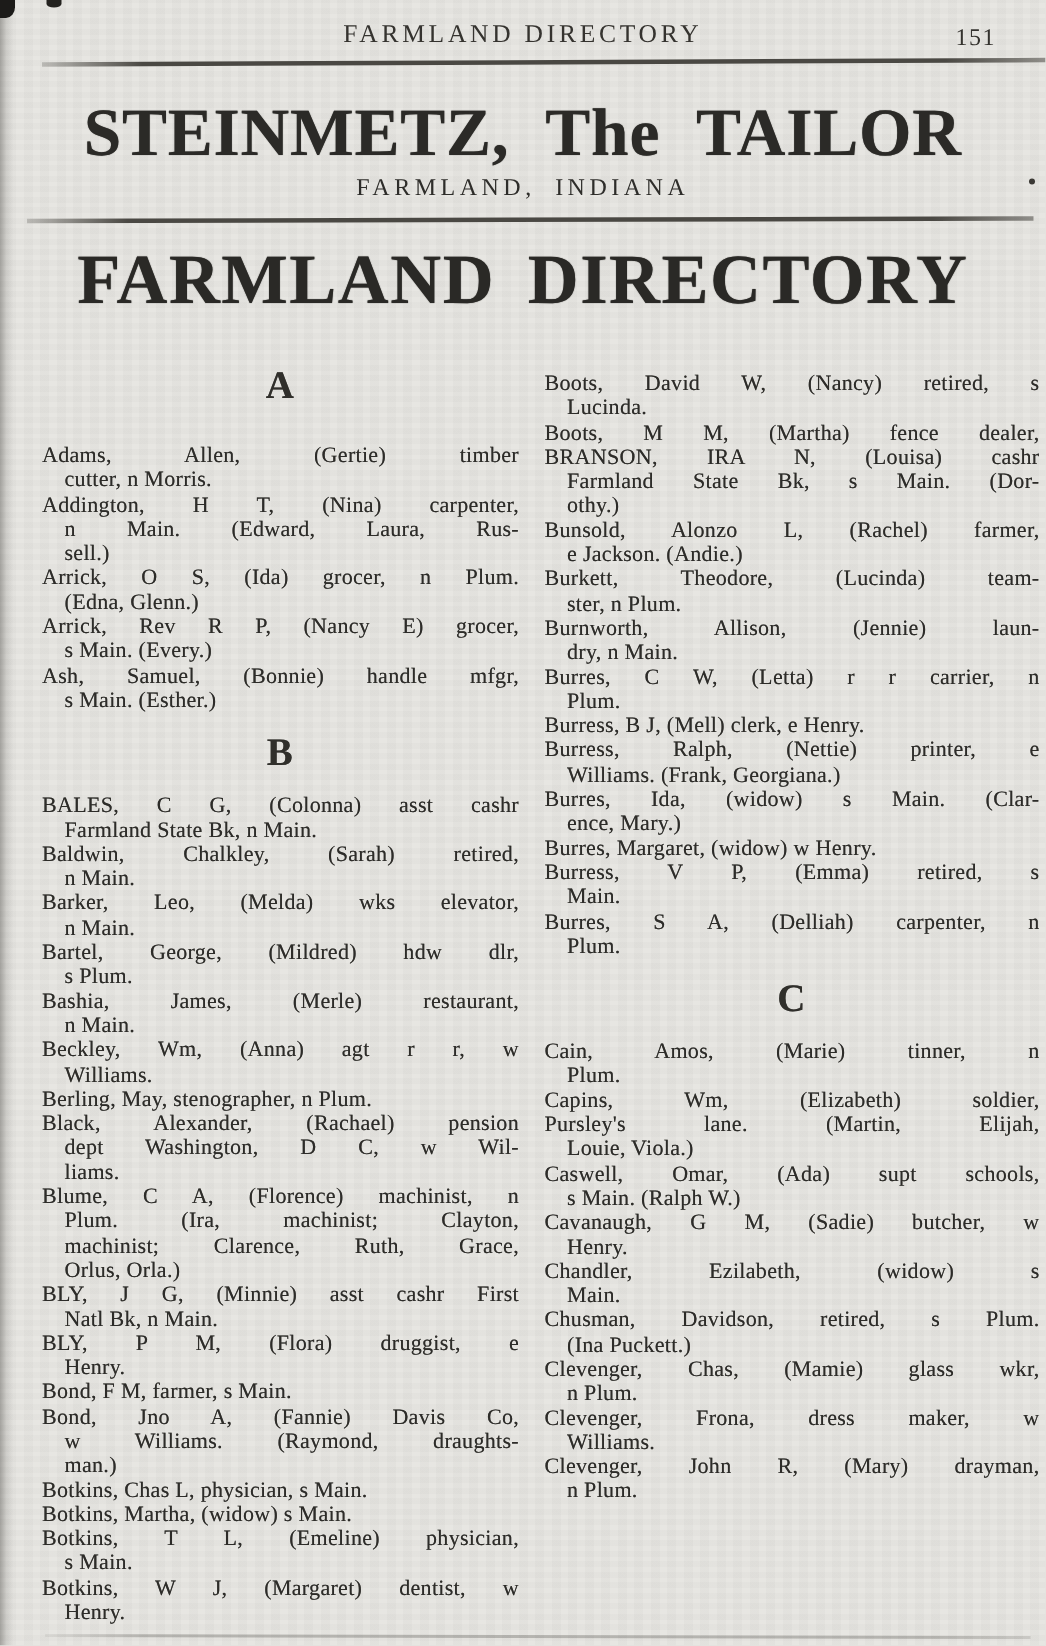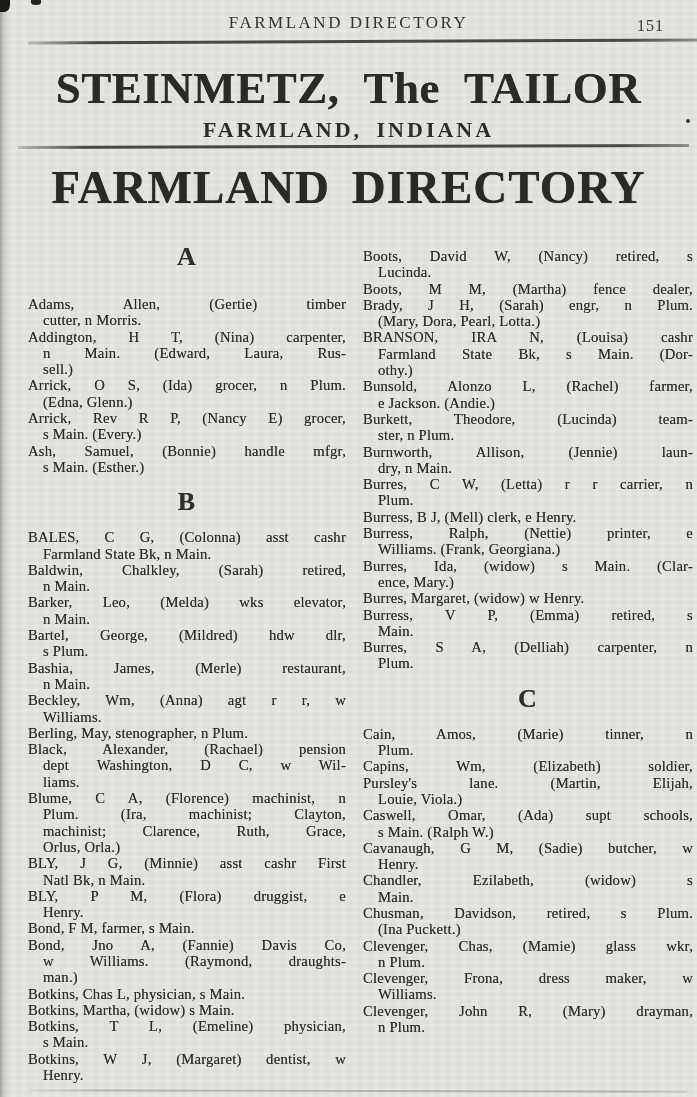"FARMLAND, INDIANA" .ad-subtitle { font-size: 22px -> 16px; font-weight: bold -> normal }
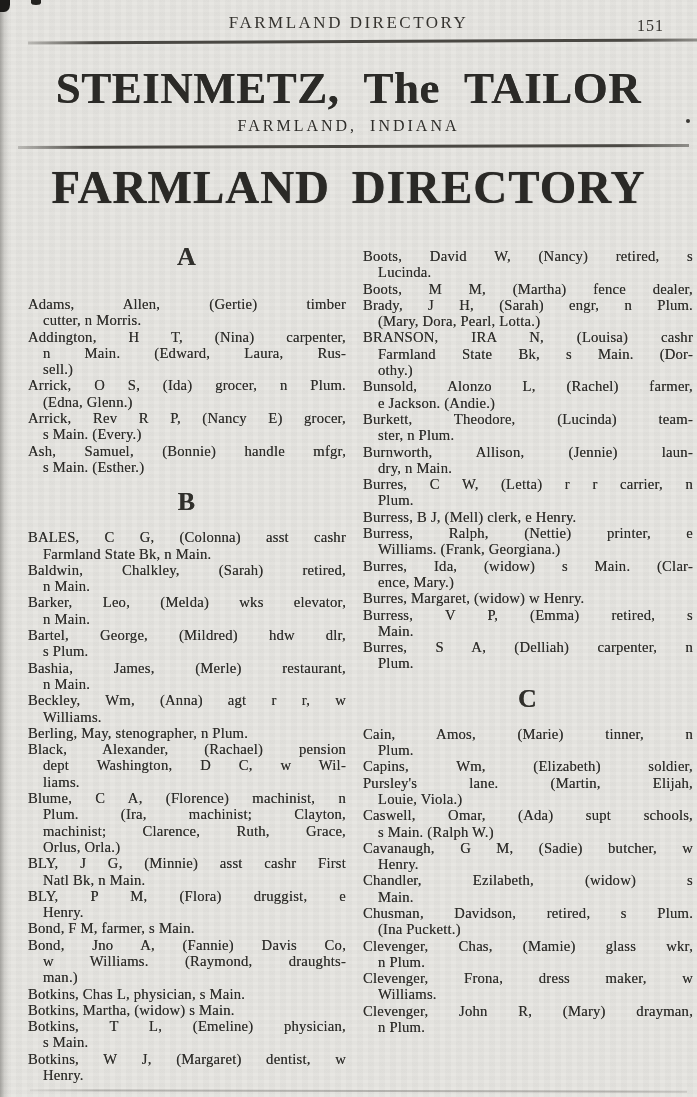"Brady, J H, (Sarah) engr," div.entry { html: <div> <div>Brady, J H, (Sarah) engr, n Plum.</div> <div>(Mary, Dora, Pearl, Lotta.)</div> </div> -> none }
